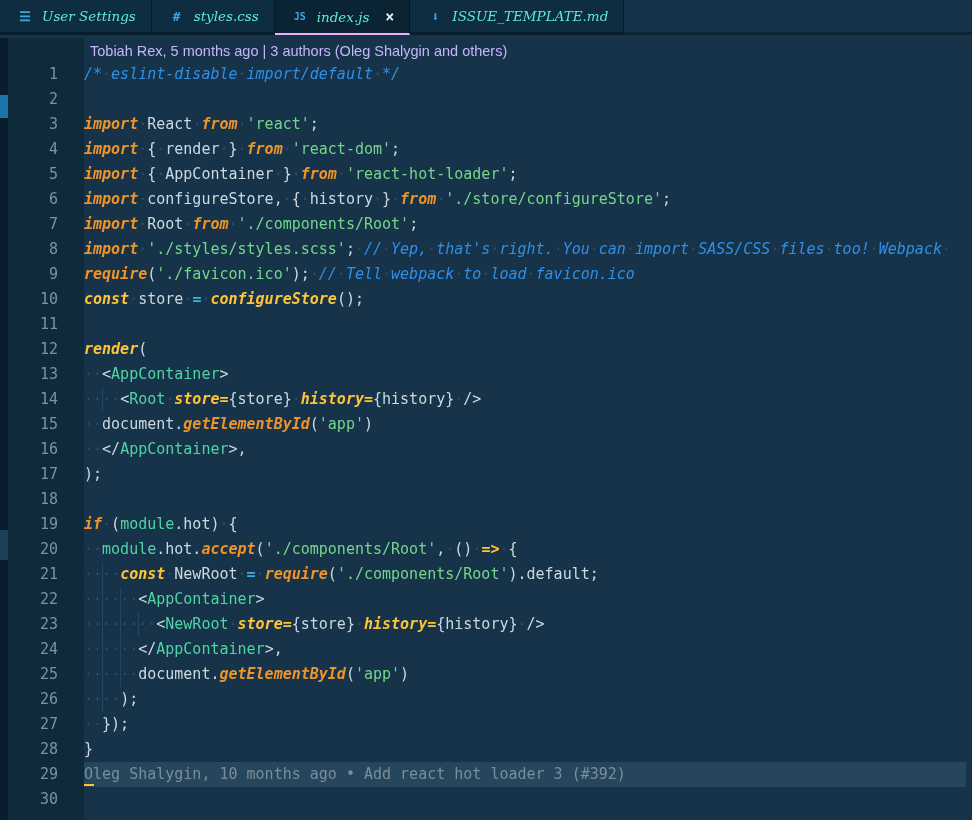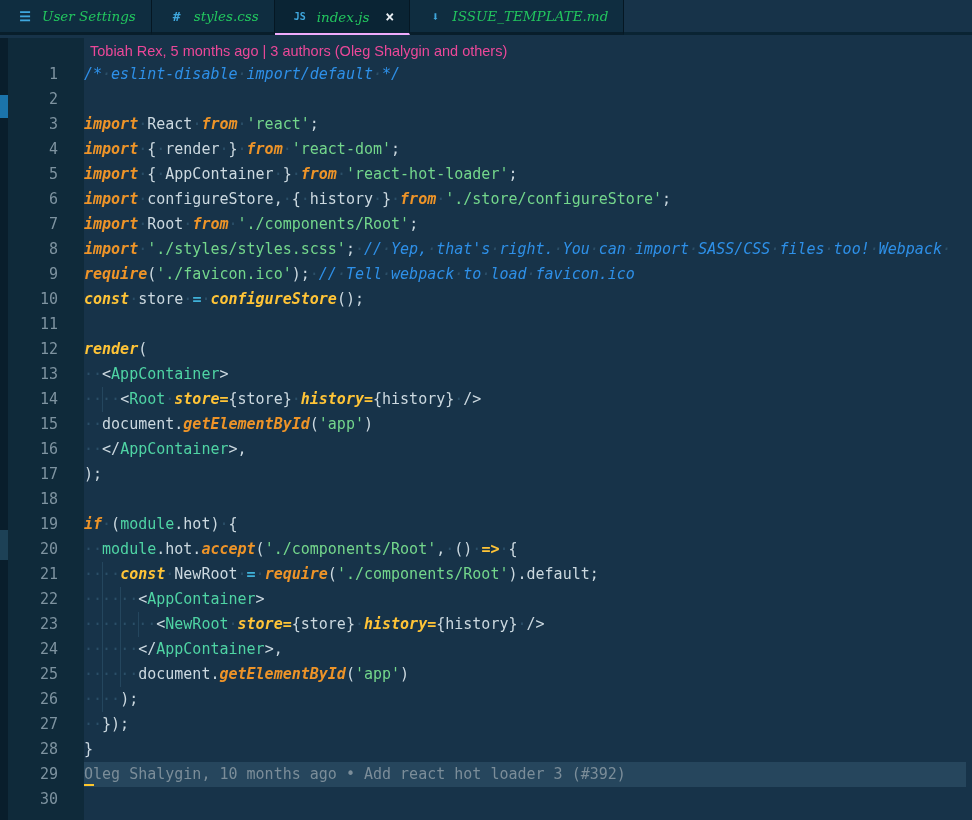"User Settings" .tab .tlabel { color: #22c55e -> #5eead4 }
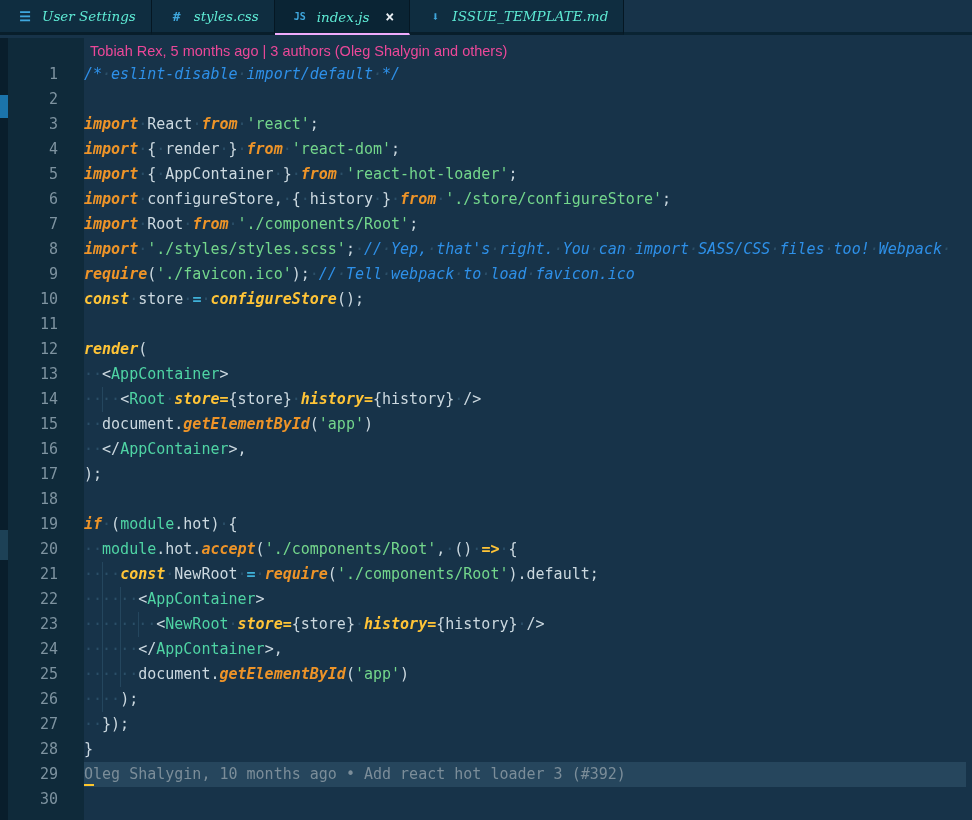"Tobiah Rex, 5 months ago" .codelens { color: #ec4899 -> #c4b5fd }
